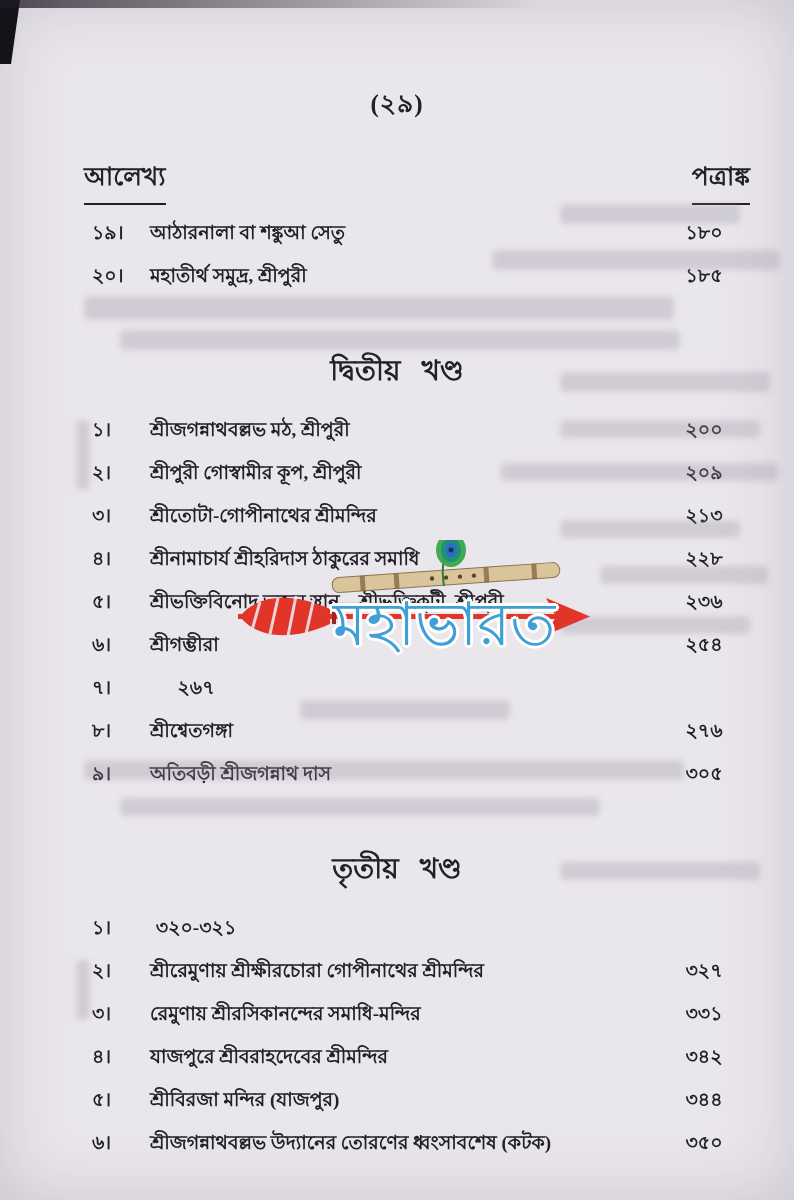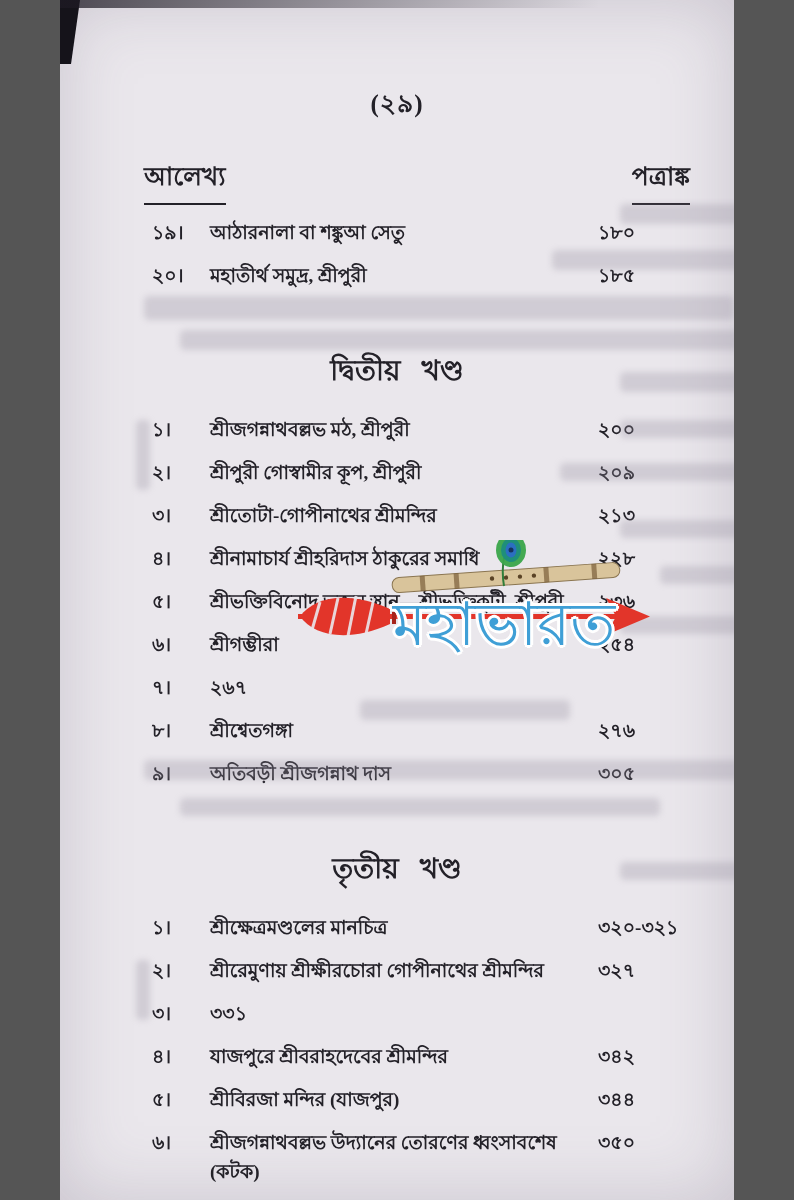"(২৯)" .page { width: 674px -> 794px }
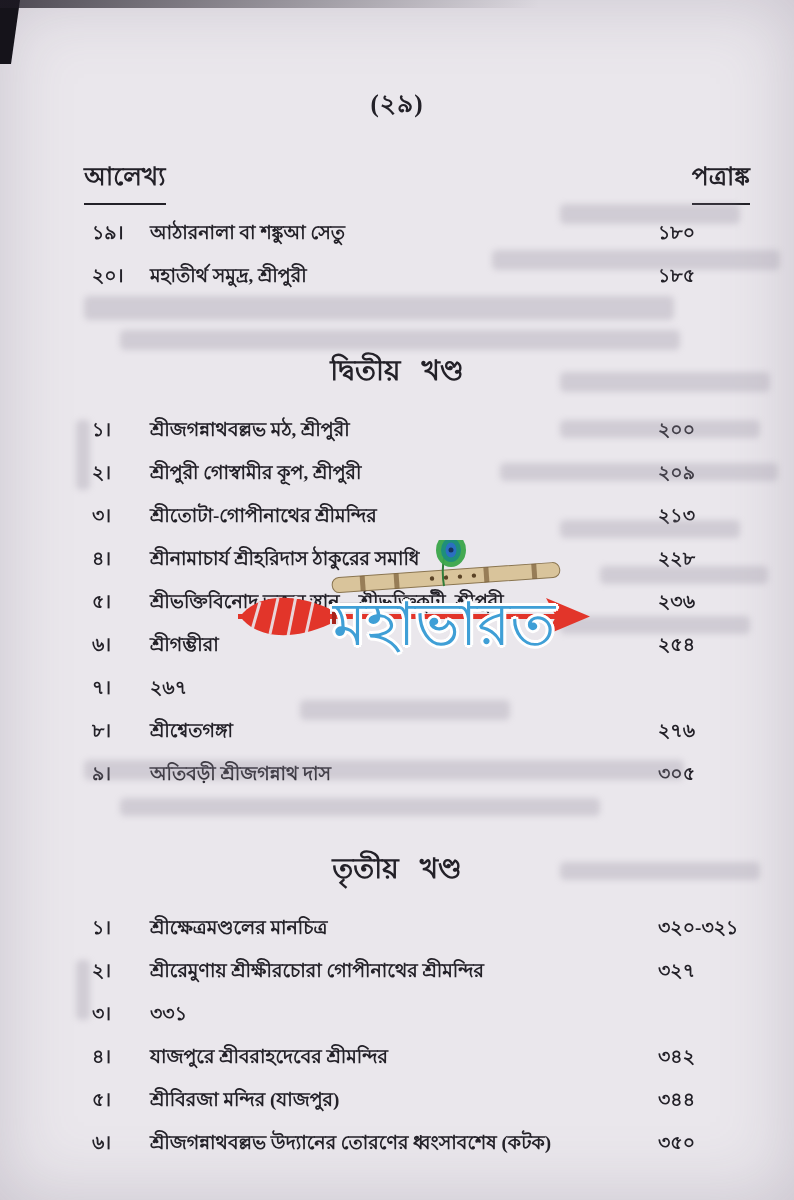"১৮০" .toc-row .pg { text-align: left -> center }
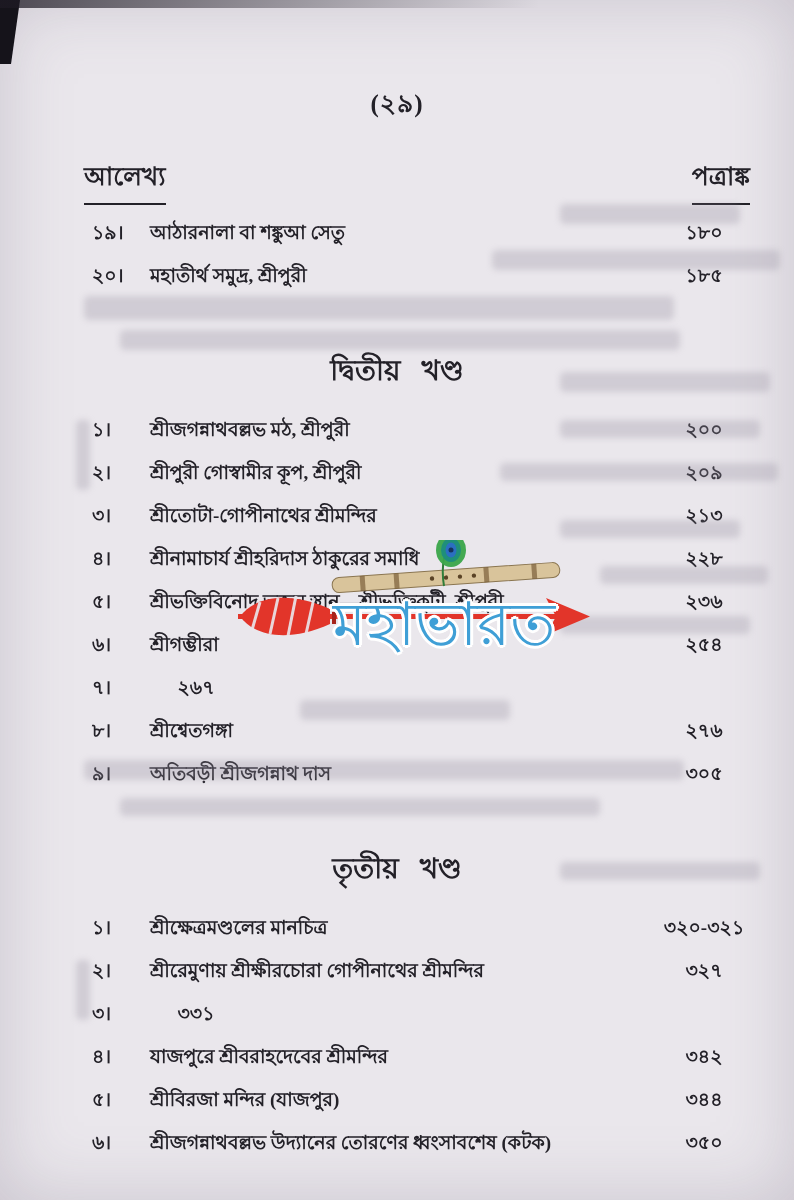"শ্রীক্ষেত্রমণ্ডলের মানচিত্র" span.title { html: <span>শ্রীক্ষেত্রমণ্ডলের মানচিত্র</span> -> none }
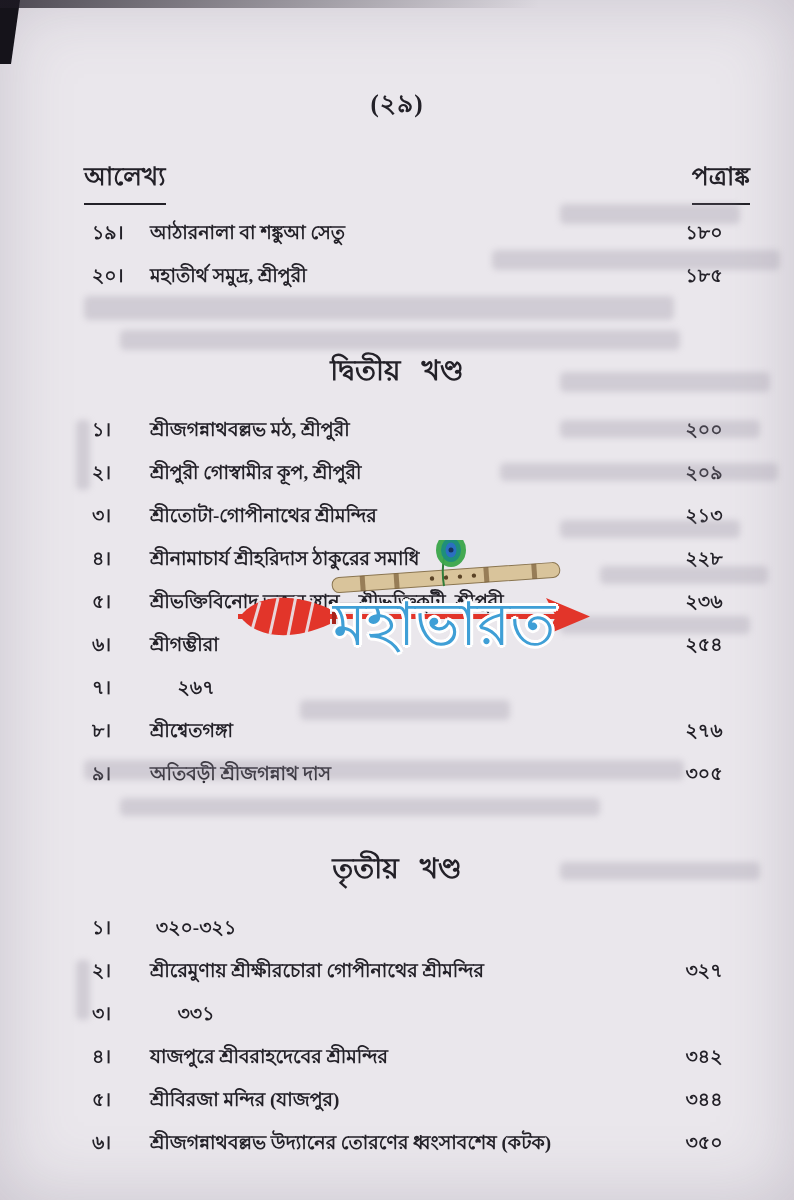"রেমুণায় শ্রীরসিকানন্দের সমাধি-মন্দির" span.title { html: none -> <span>রেমুণায় শ্রীরসিকানন্দের সমাধি-মন্দির</span> }
